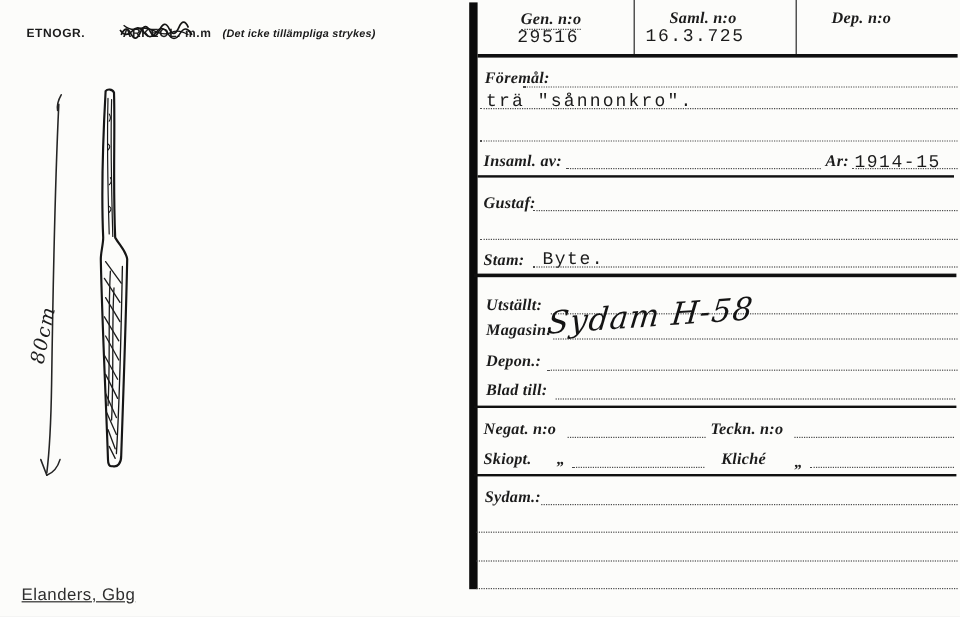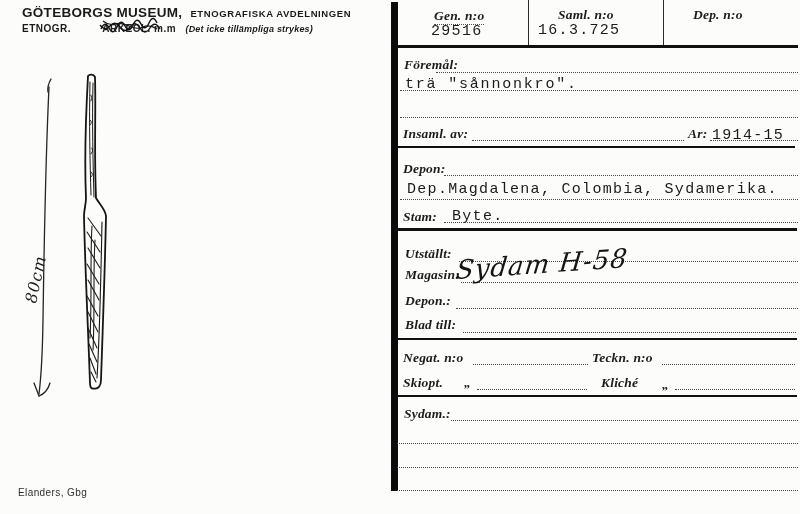"GÖTEBORGS MUSEUM, ETNOGRAFISKA" div.abs { html: <div> <span>GÖTEBORGS MUSEUM,</span> <span>ETNOGRAFISKA AVDELNINGEN</span> </div> -> none }
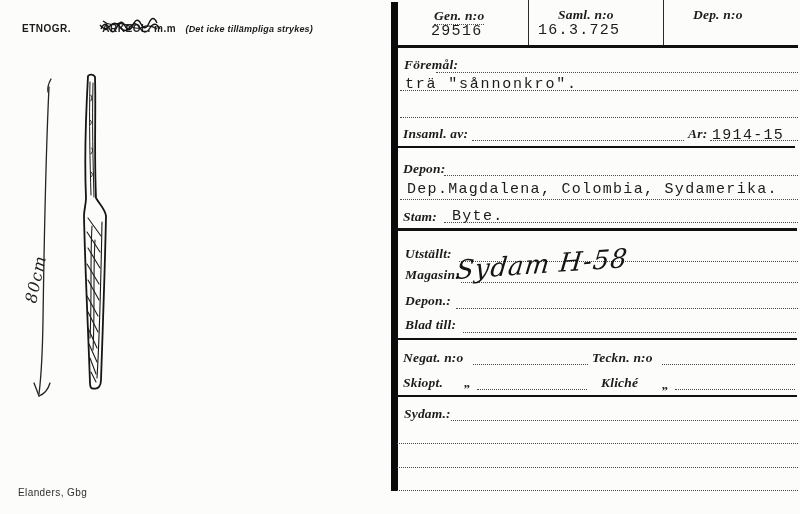"Depon:" span.lbl { text: Depon -> Gustaf }
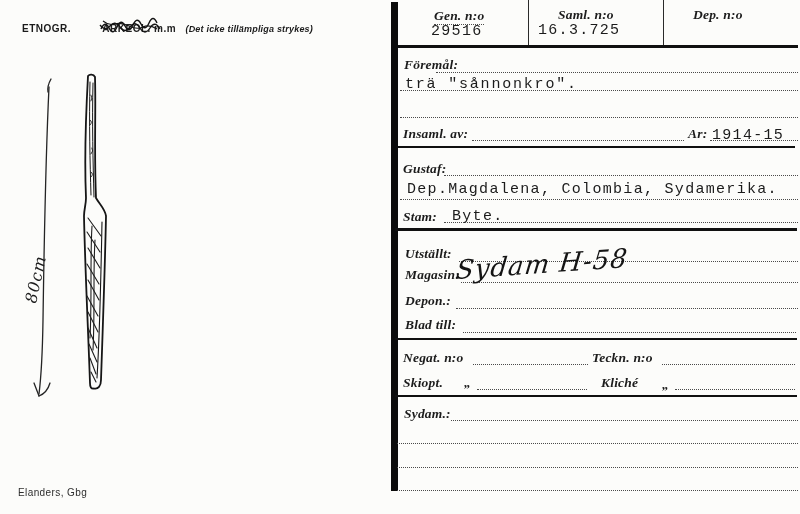"Dep.Magdalena, Colombia, Sydamerika." span.mono { html: <span>Dep.Magdalena, Colombia, Sydamerika.</span> -> none }
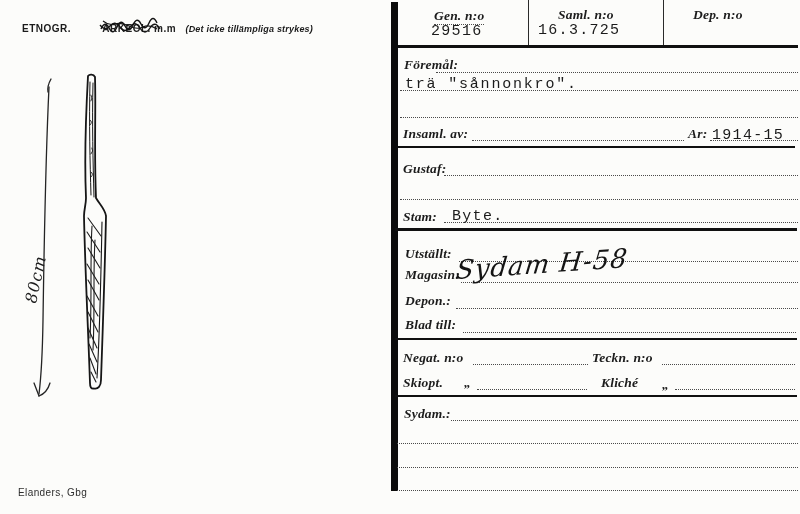"Elanders, Gbg" .printer { font-size: 10px -> 14px; text-decoration: none -> underline }
